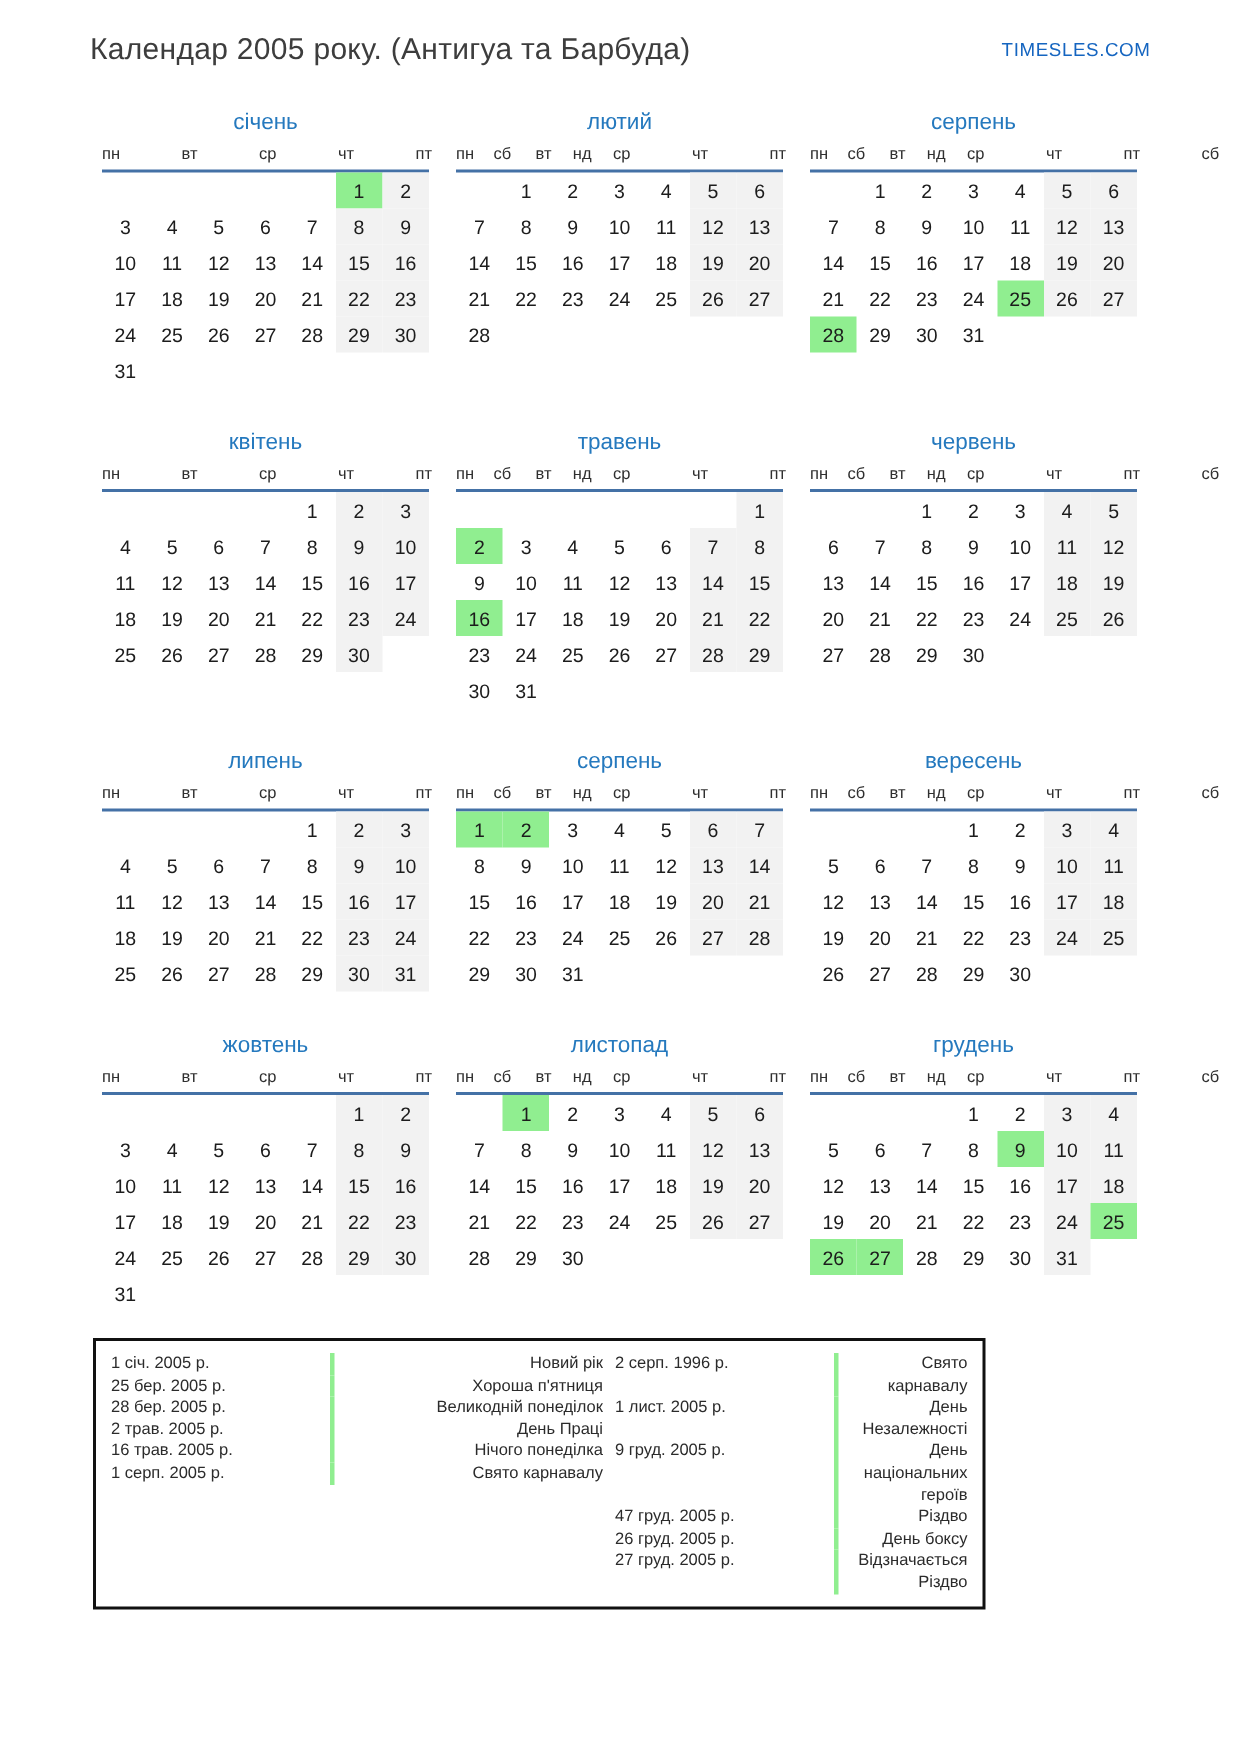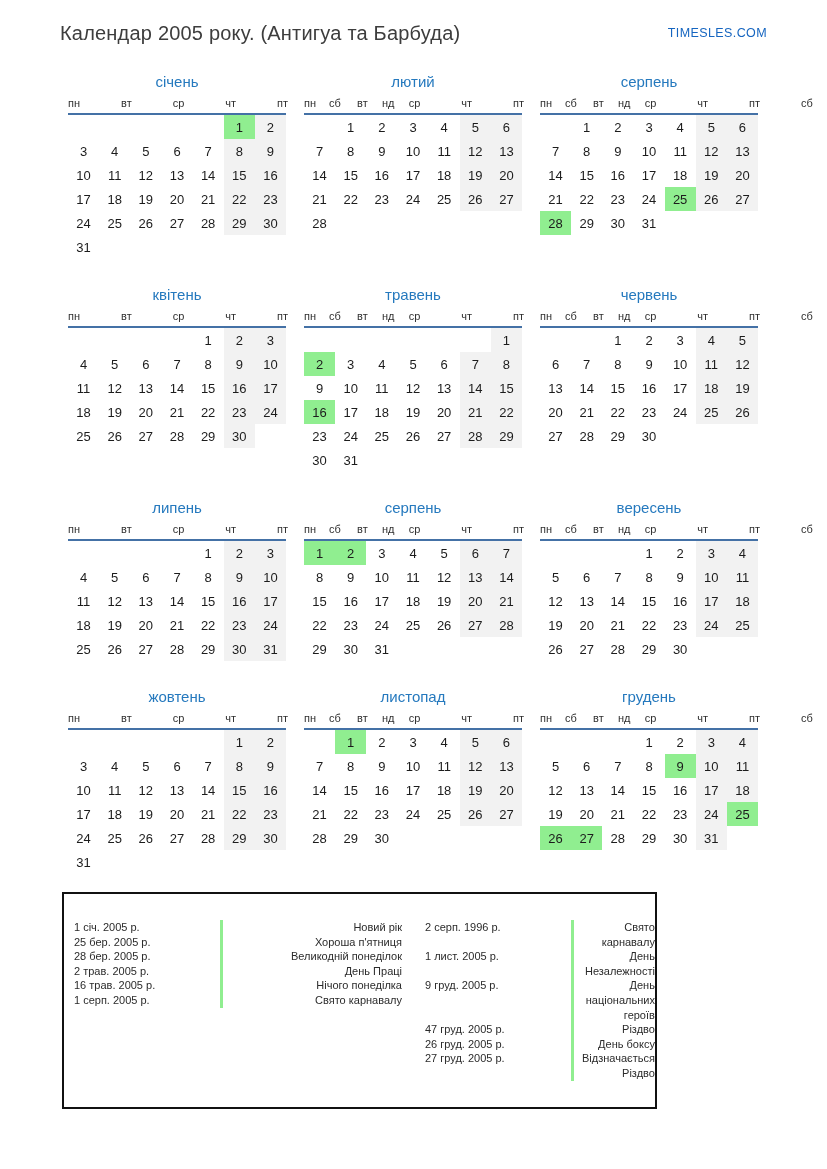"1 січ. 2005 р." .legend { column-gap: 23px -> 8px; padding: 26px 10px -> 8px 10px }
